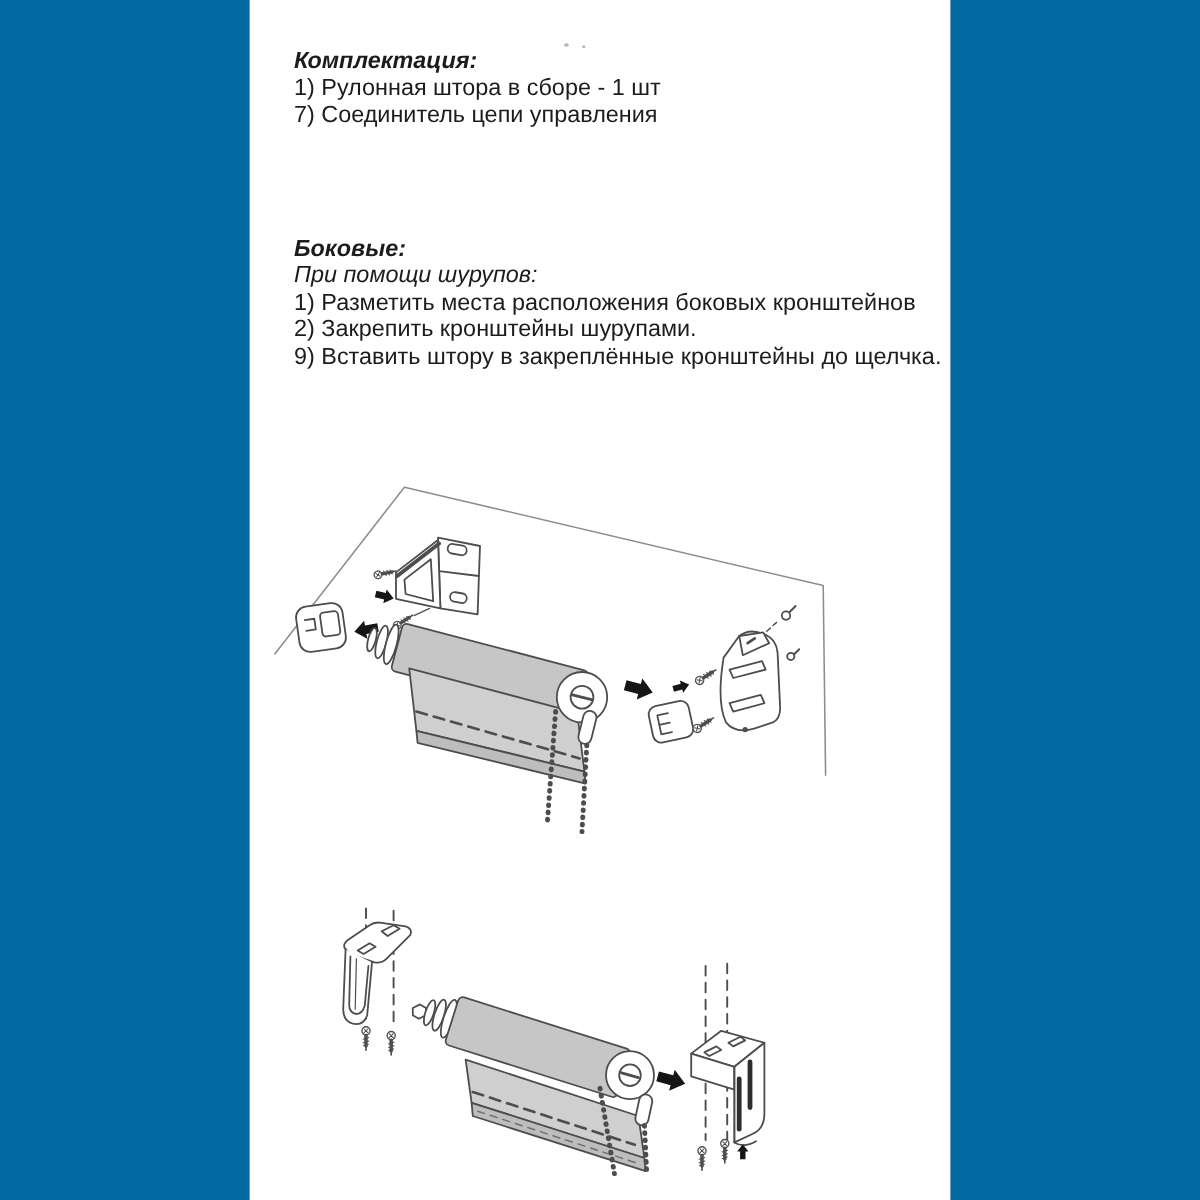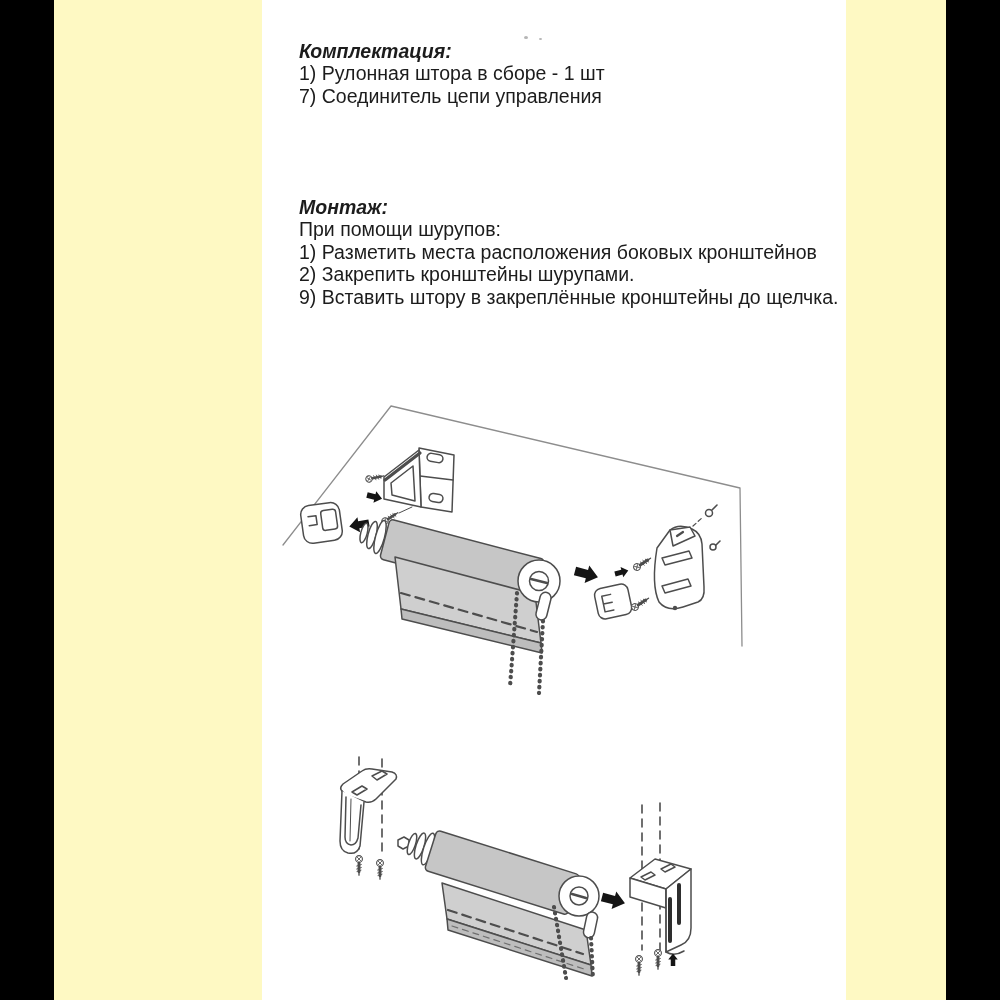"Комплектация:" .stage { background: #fef9c3 -> #0369a1; width: 892px -> 1000px }
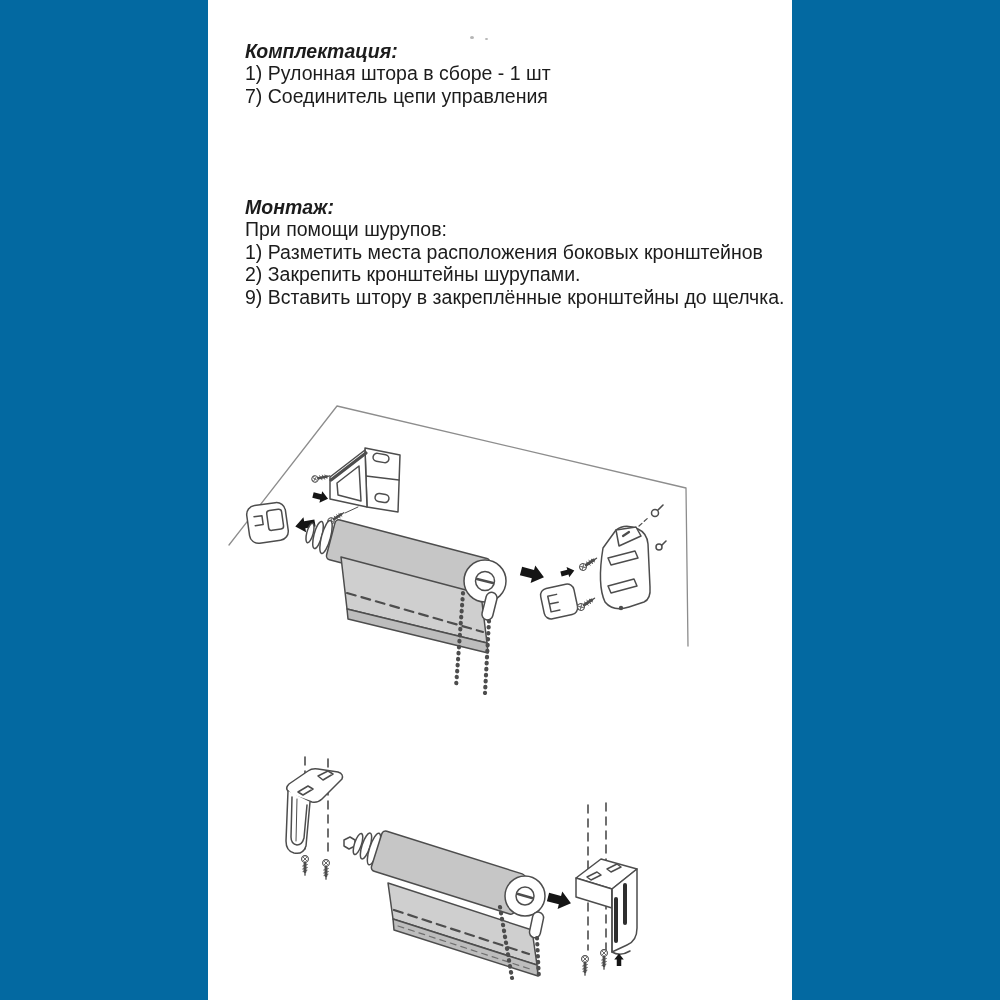"Монтаж:" div.heading { text: Монтаж -> Боковые }
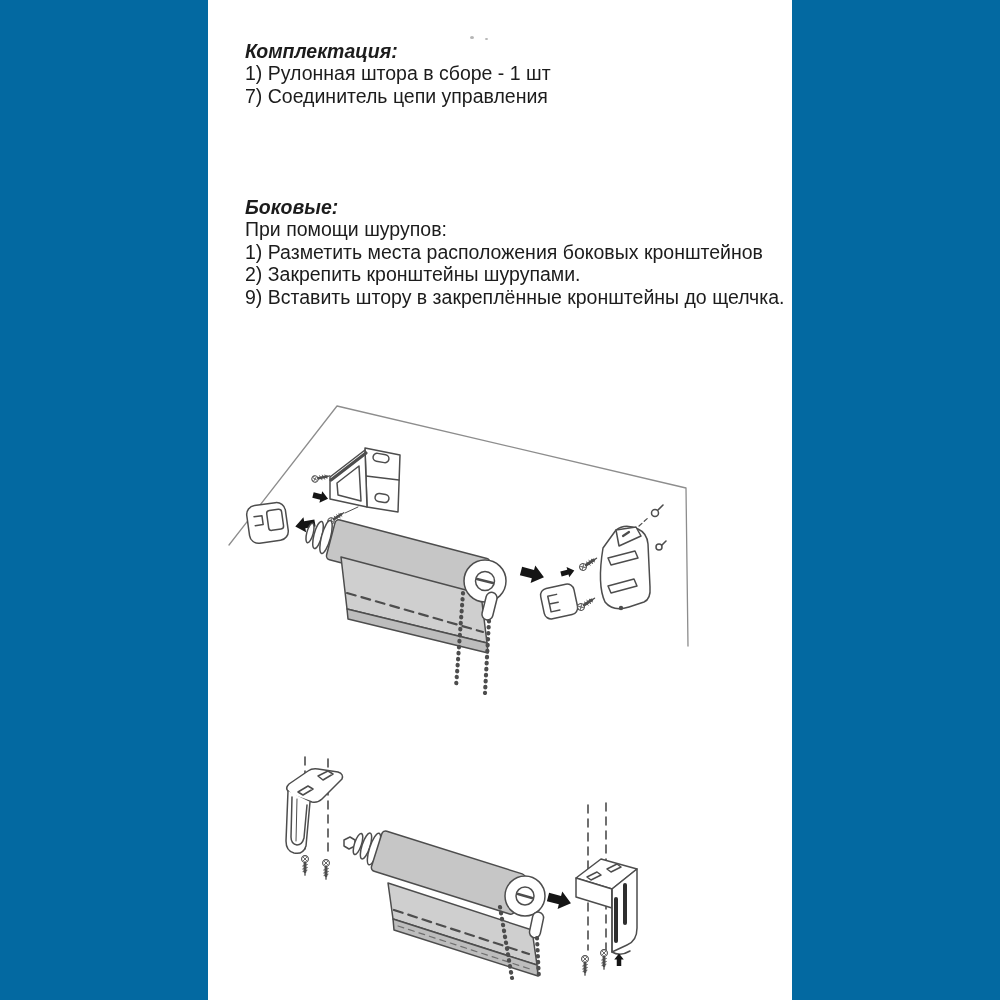"При помощи шурупов:" .subheading { font-style: none -> italic }
